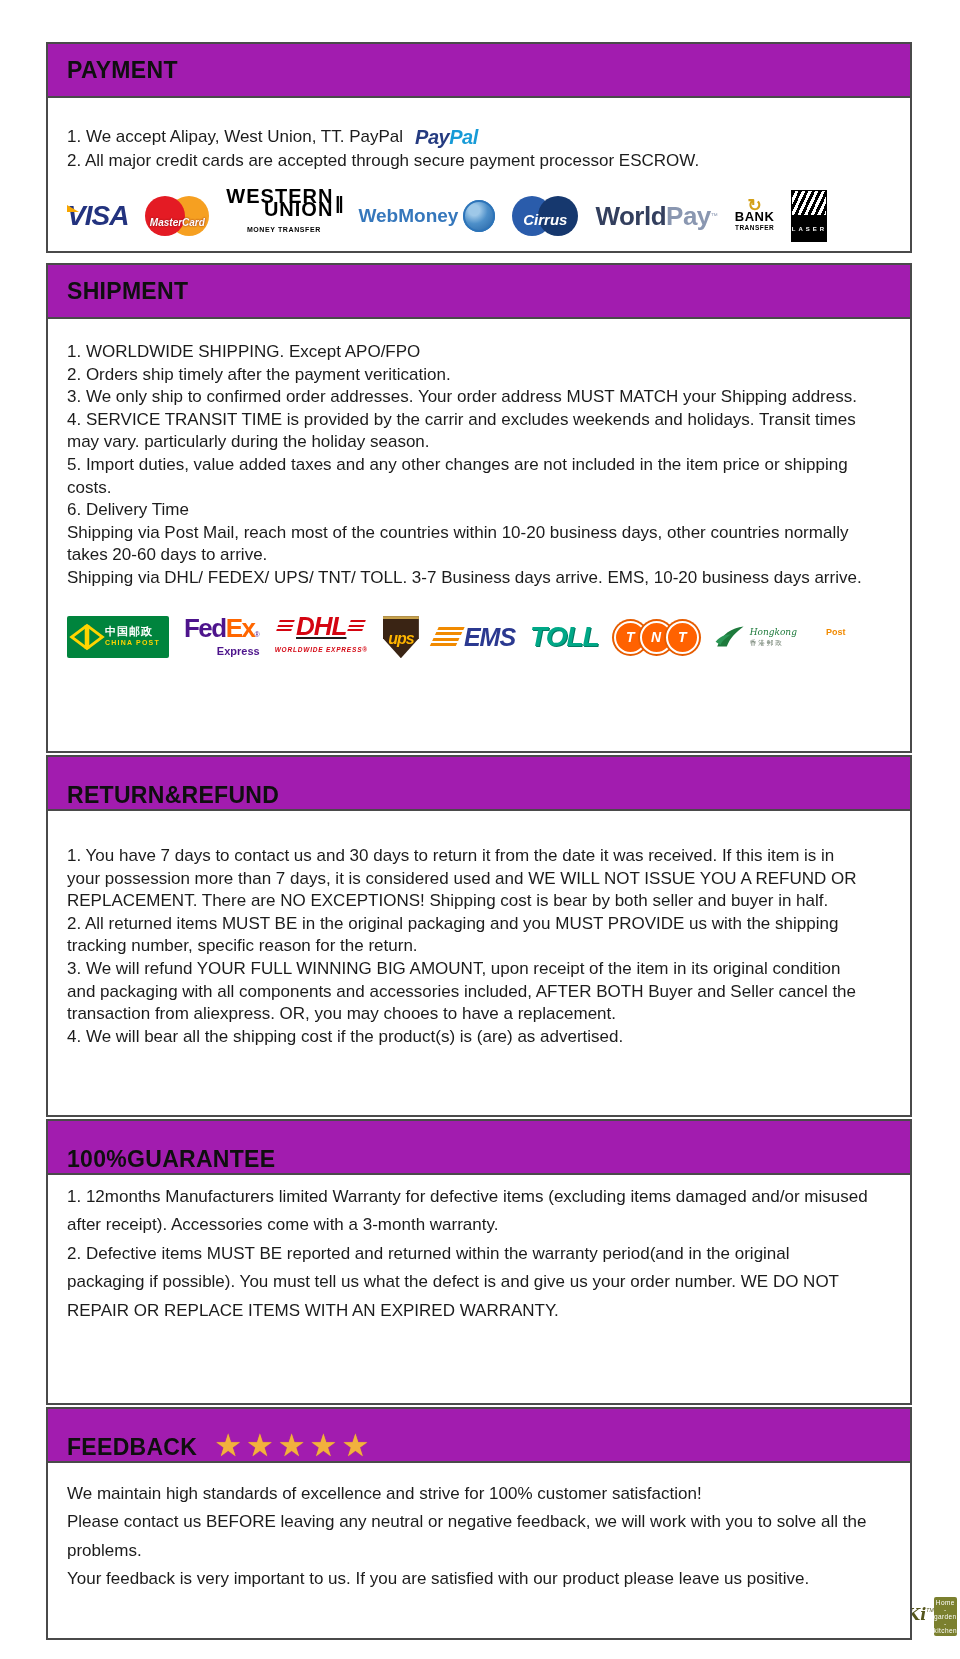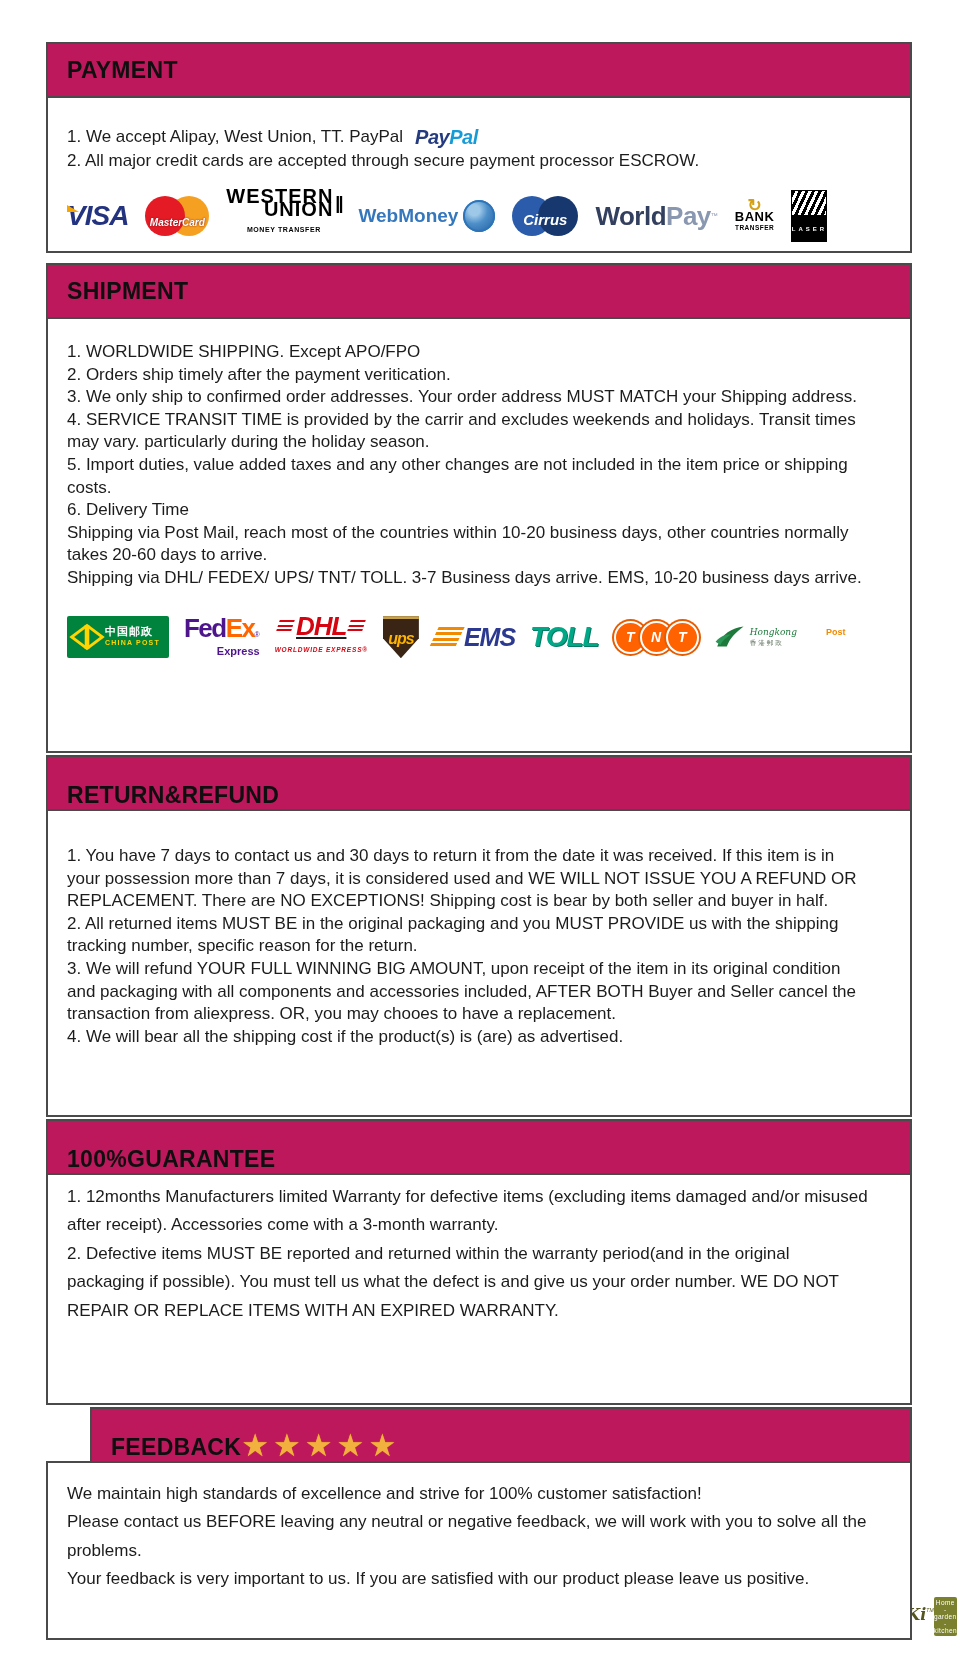"PAYMENT" .hd { background: #be185d -> #a21caf }
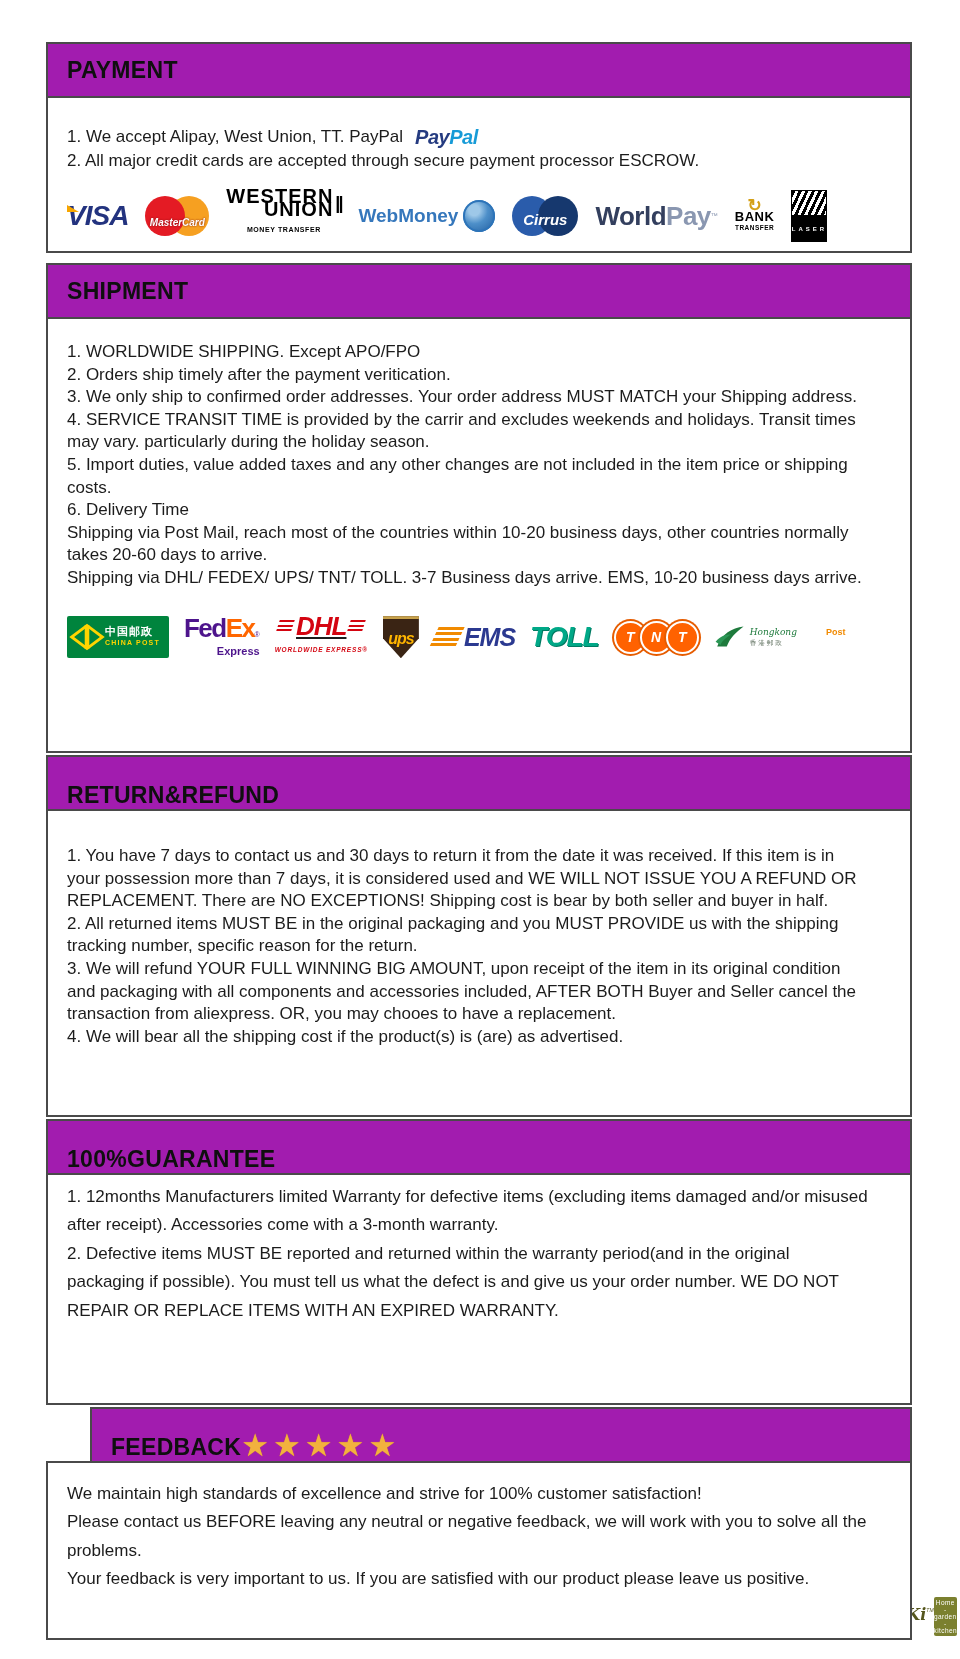"FEEDBACK" .hd-feedback { gap: none -> 17px; margin-left: 44px -> none }
